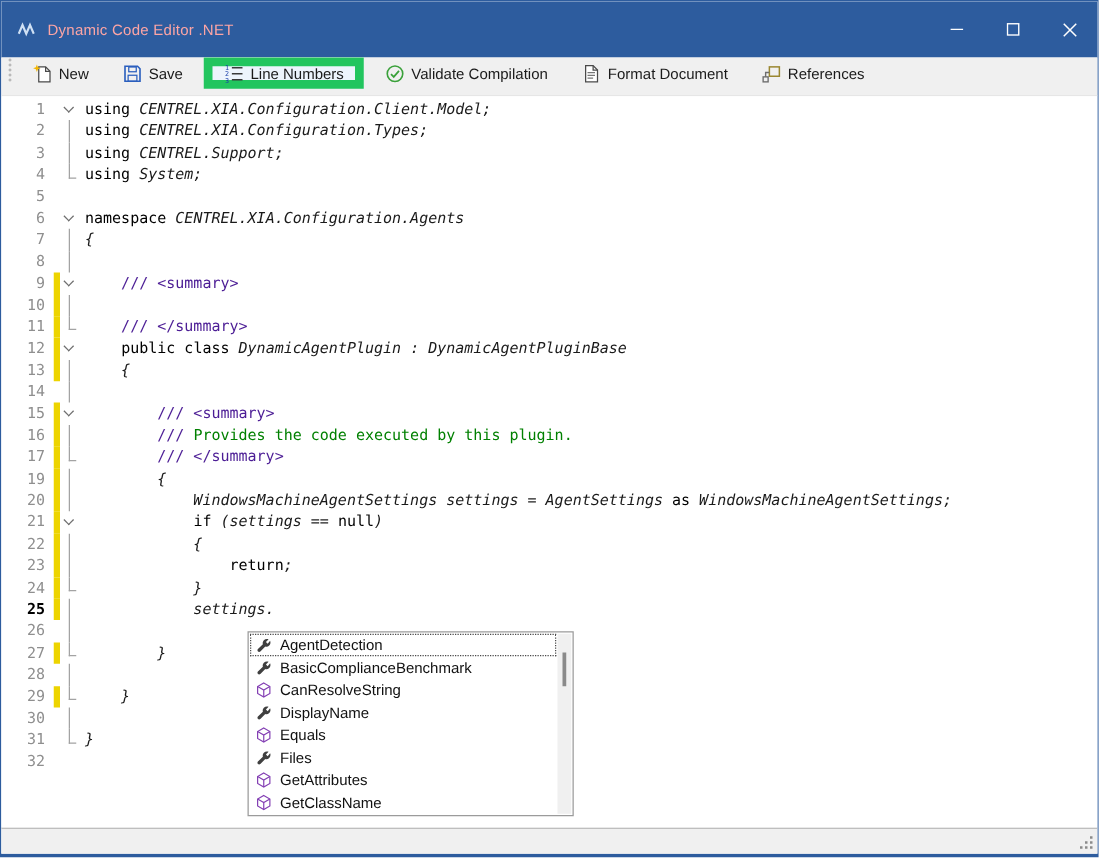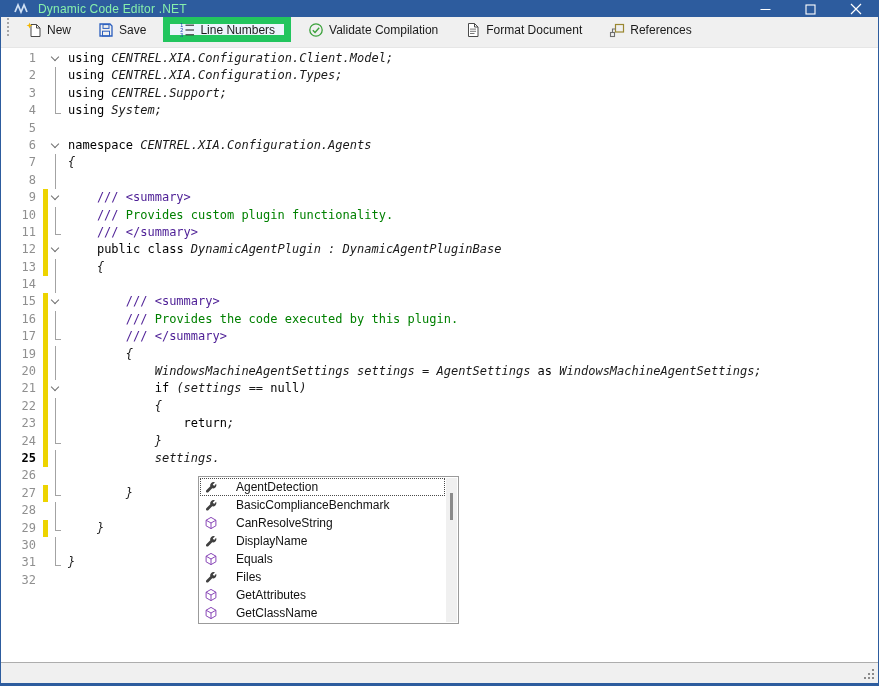"Dynamic Code Editor .NET" .titlebar { color: #86efac -> #fca5a5; height: 16px -> 45px }
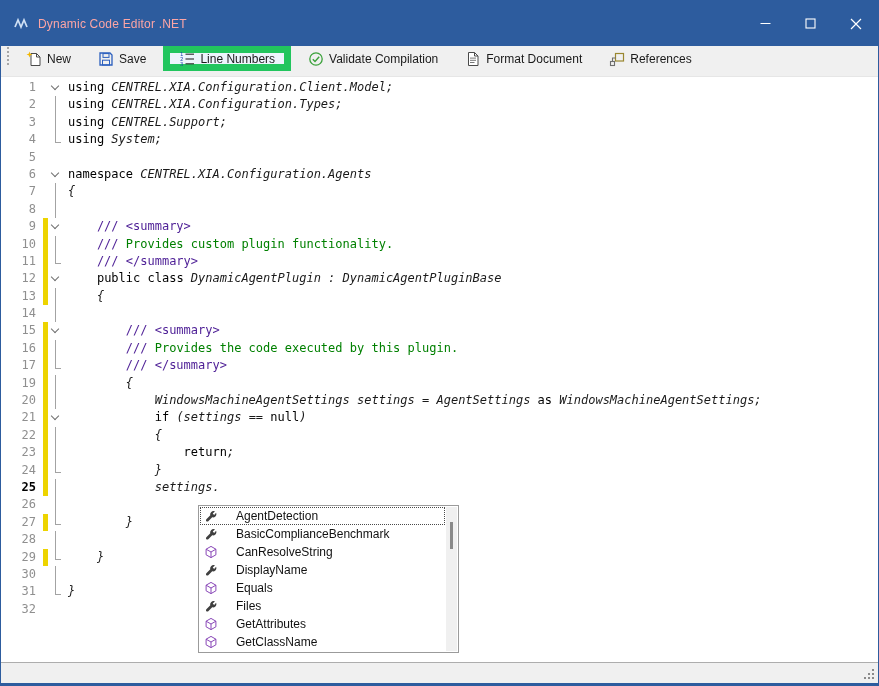"/// Provides custom plugin" span.code { html: <span><span> /// </span><span>Provides custom plugin functionality.</span></span> -> none }
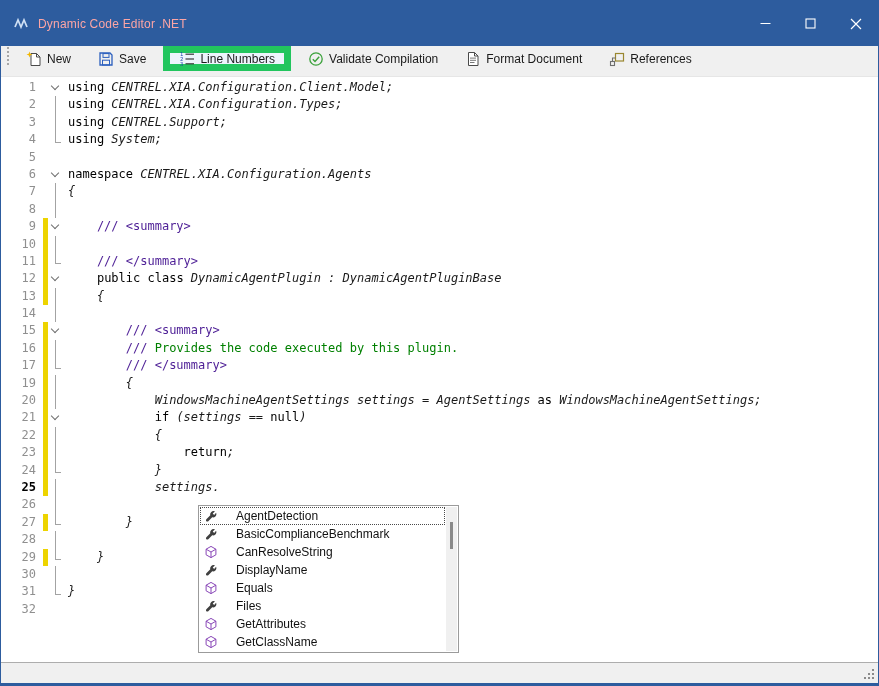"AgentDetection" .ii { gap: 12px -> none }
